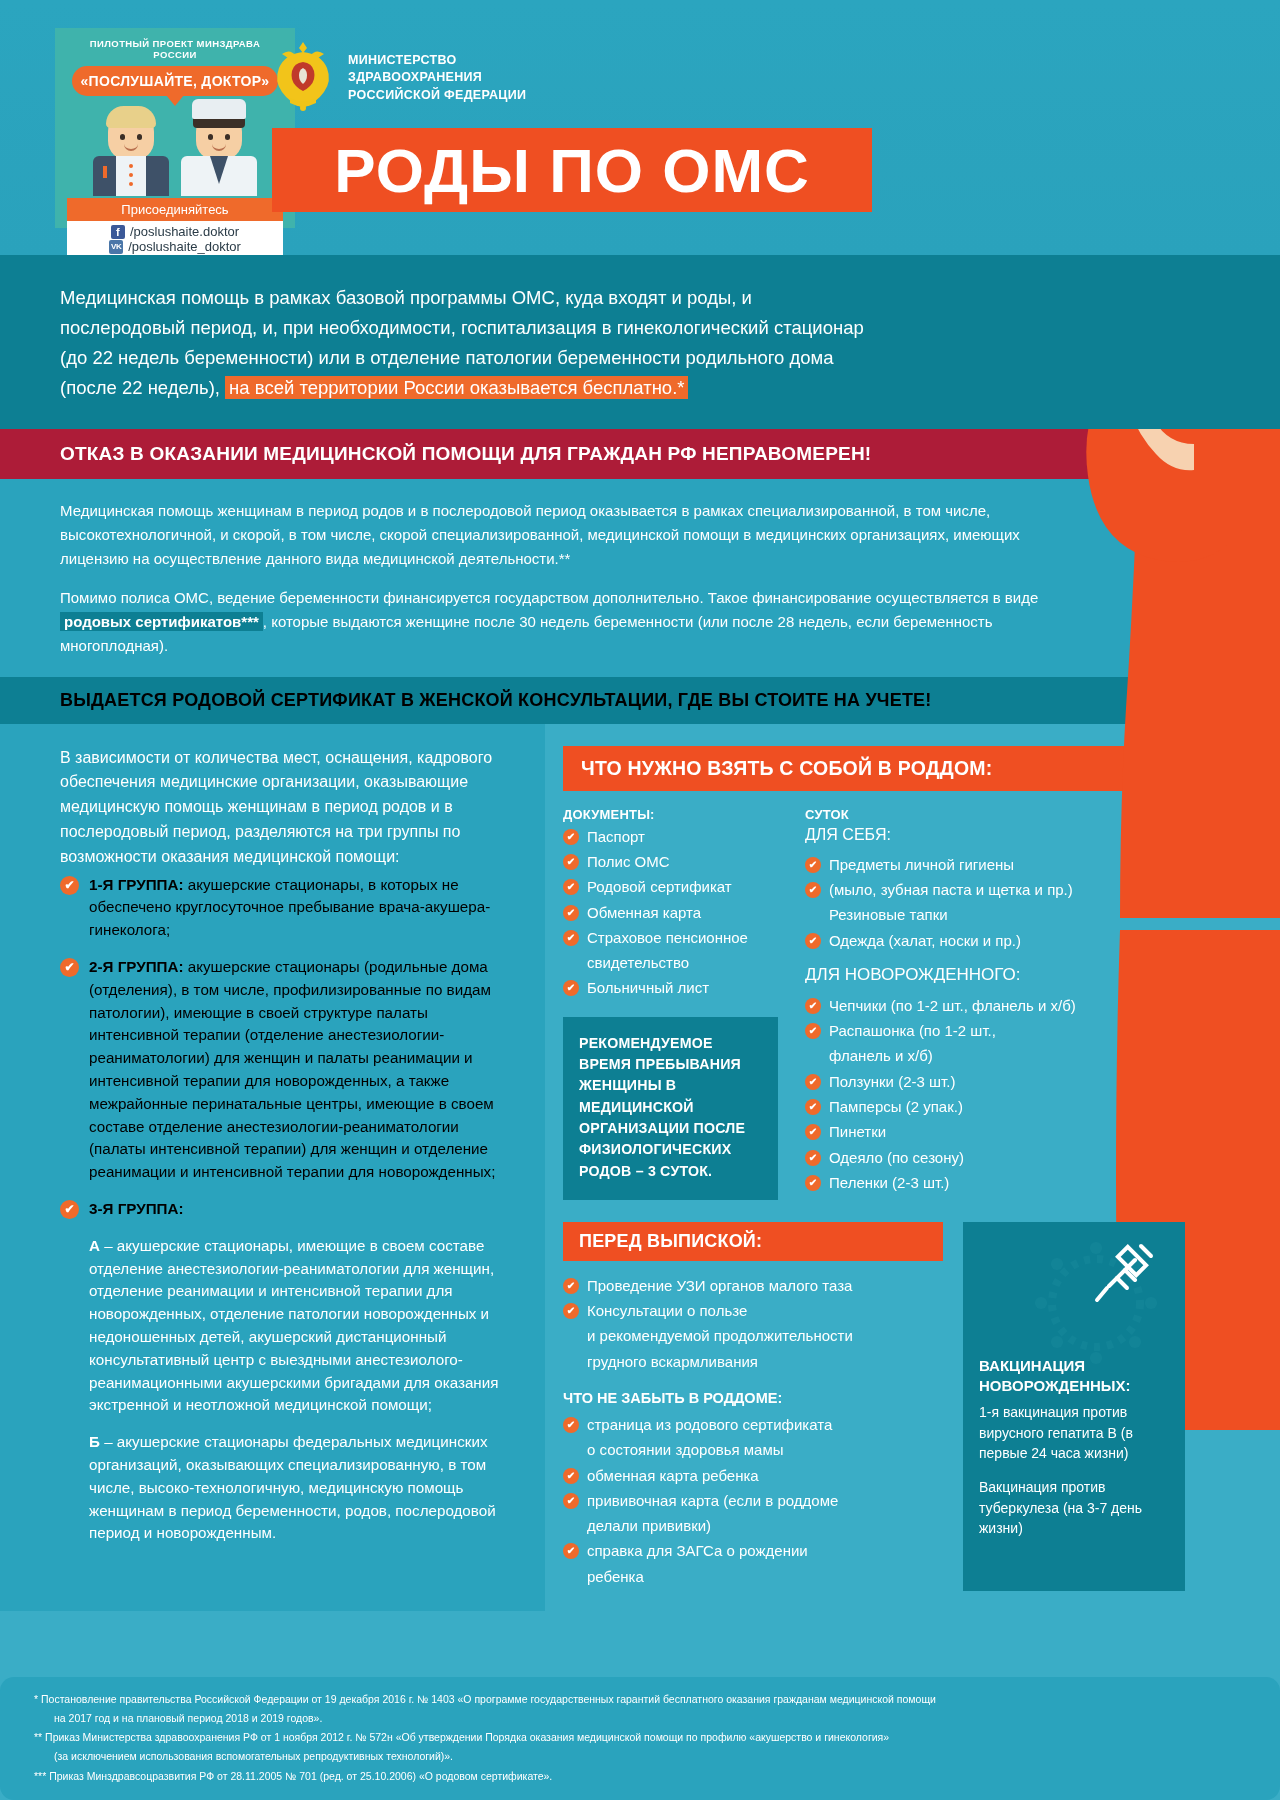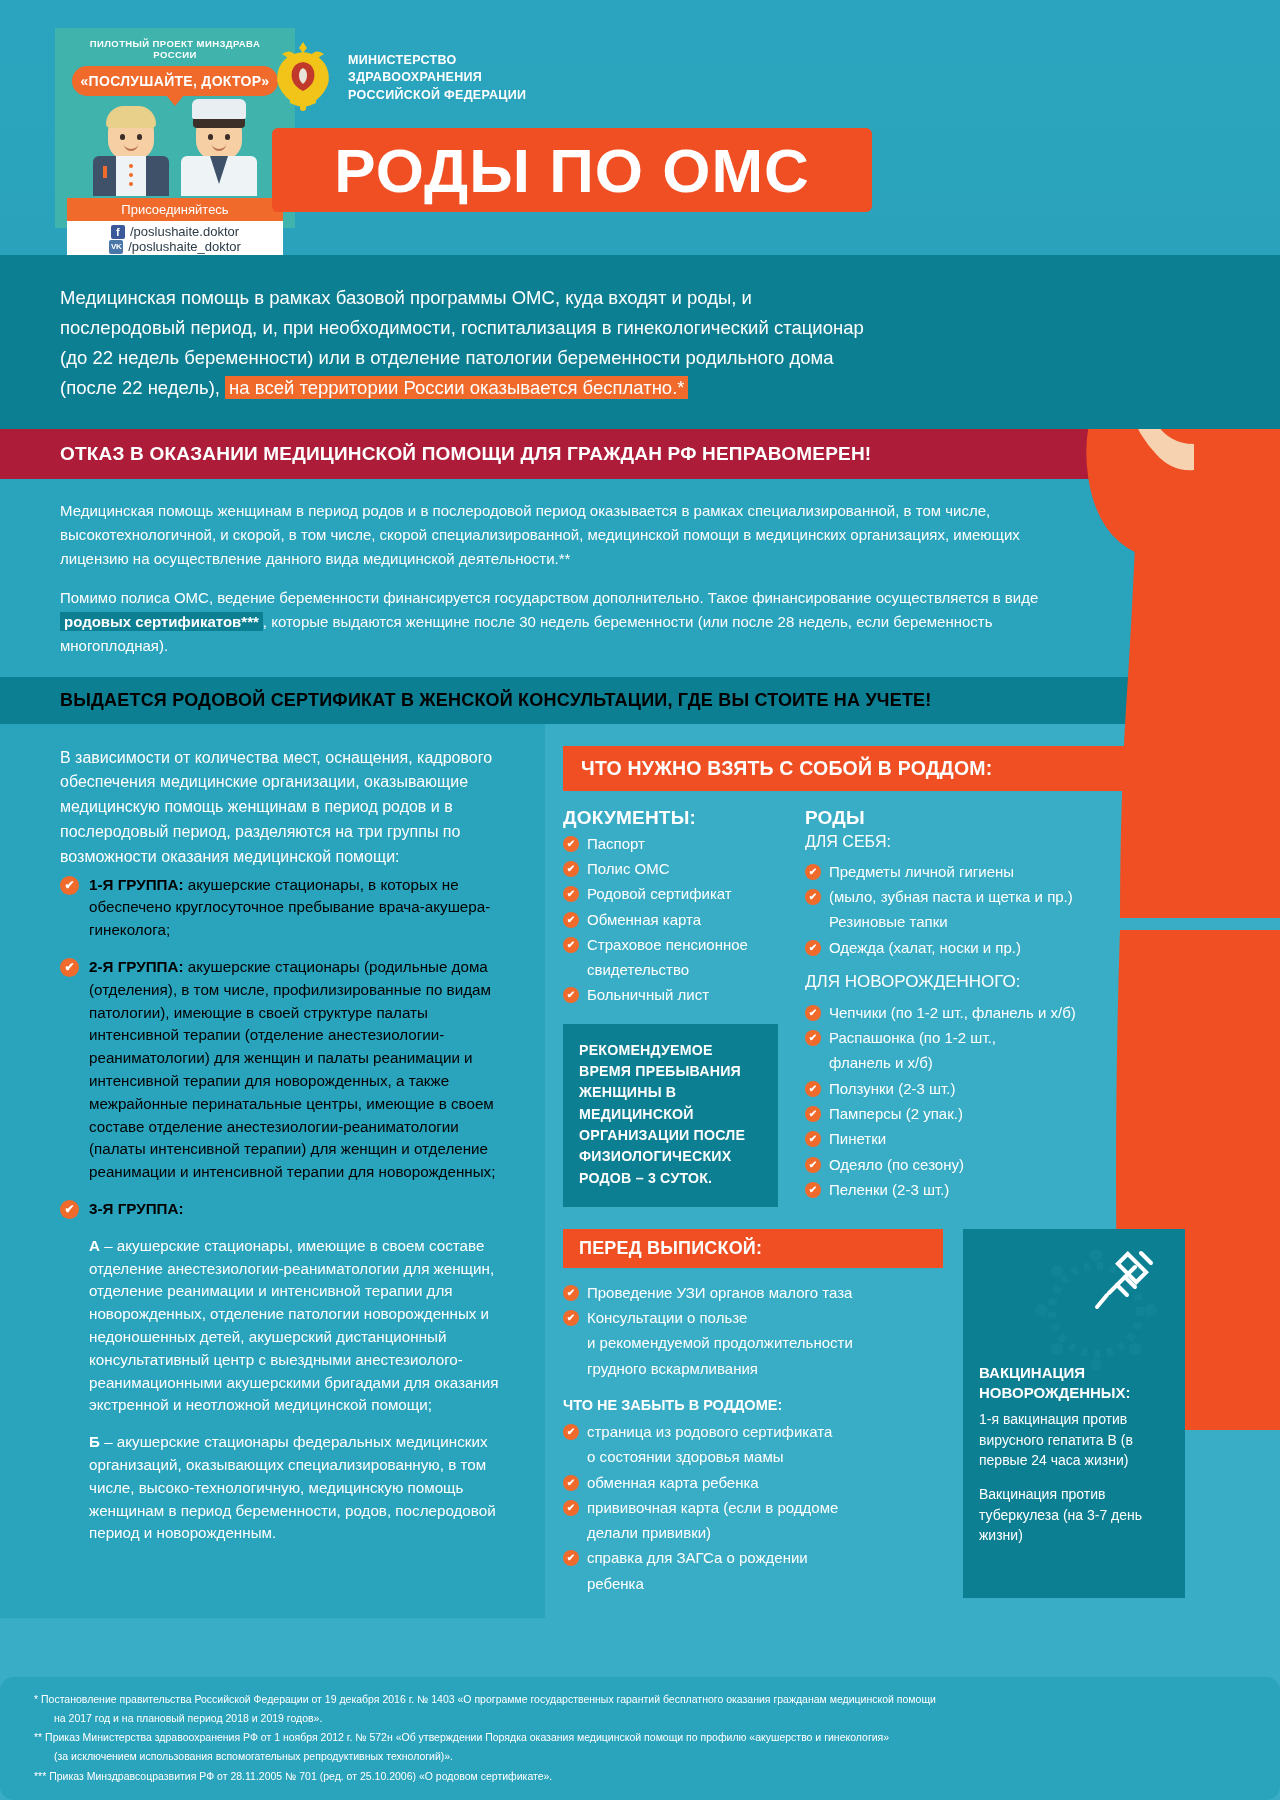"РОДЫ ПО ОМС" .title-band { border-radius: 6px -> none }
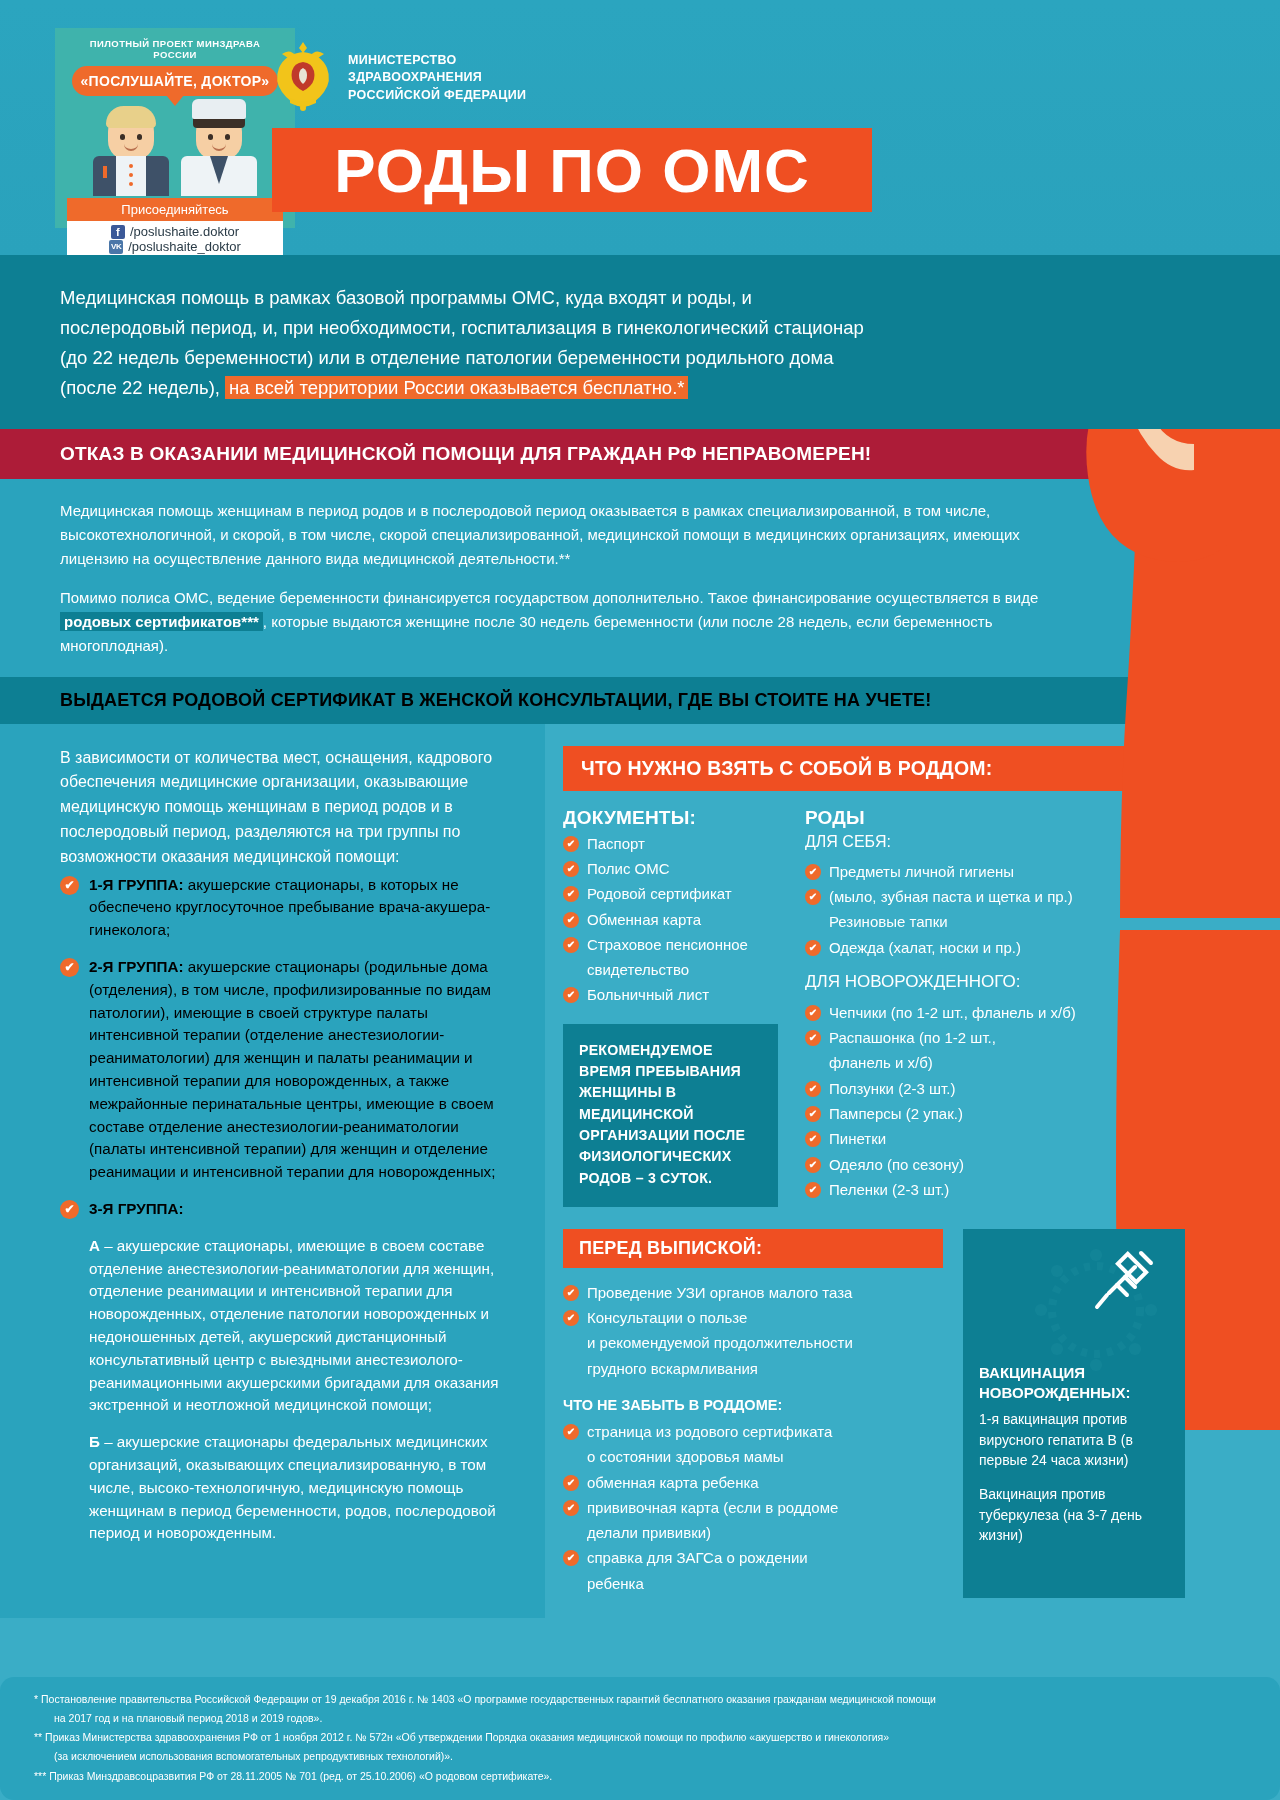"ДОКУМЕНТЫ:" .sub-h { font-size: 19px -> 13px }
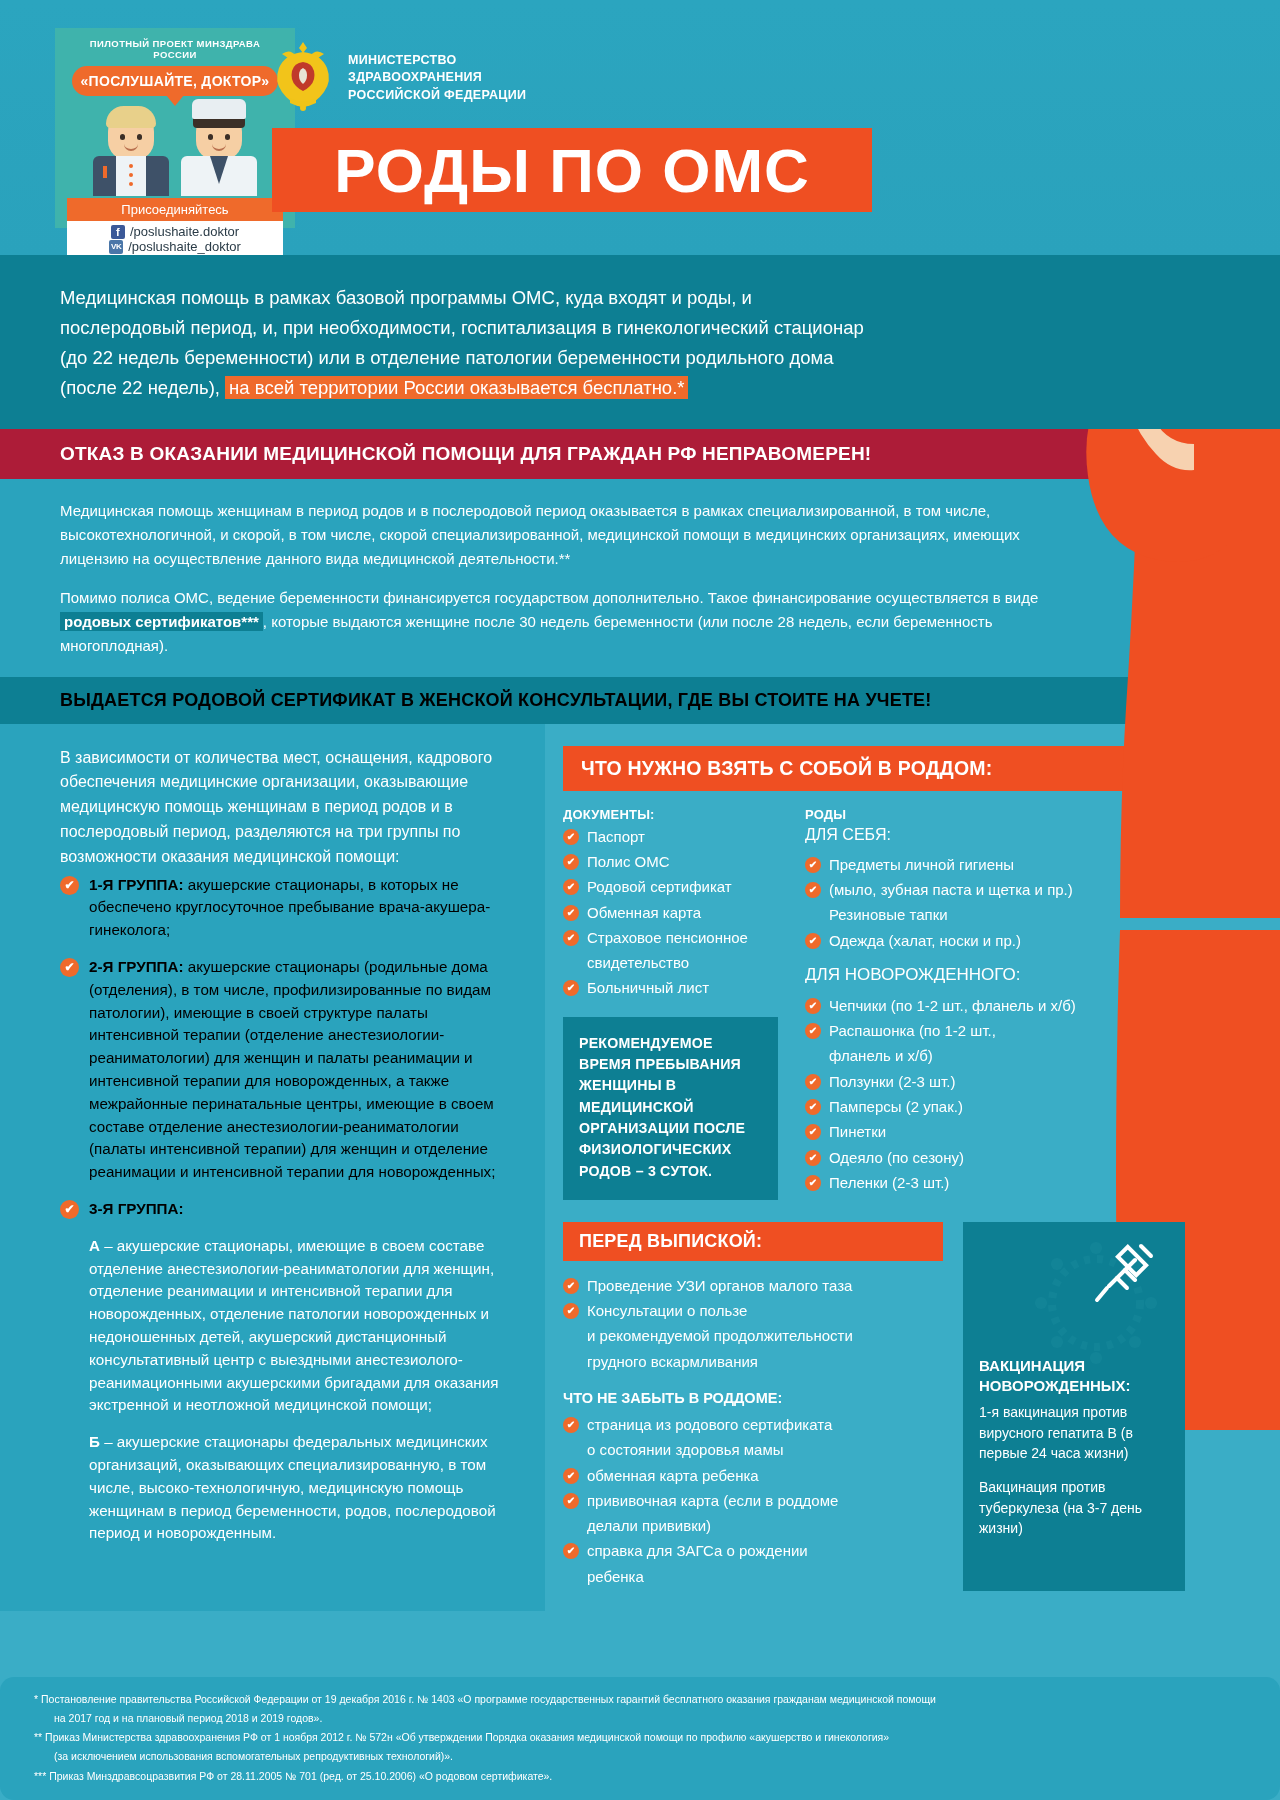"РОДЫ" div.sub-h { text: РОДЫ -> СУТОК }
